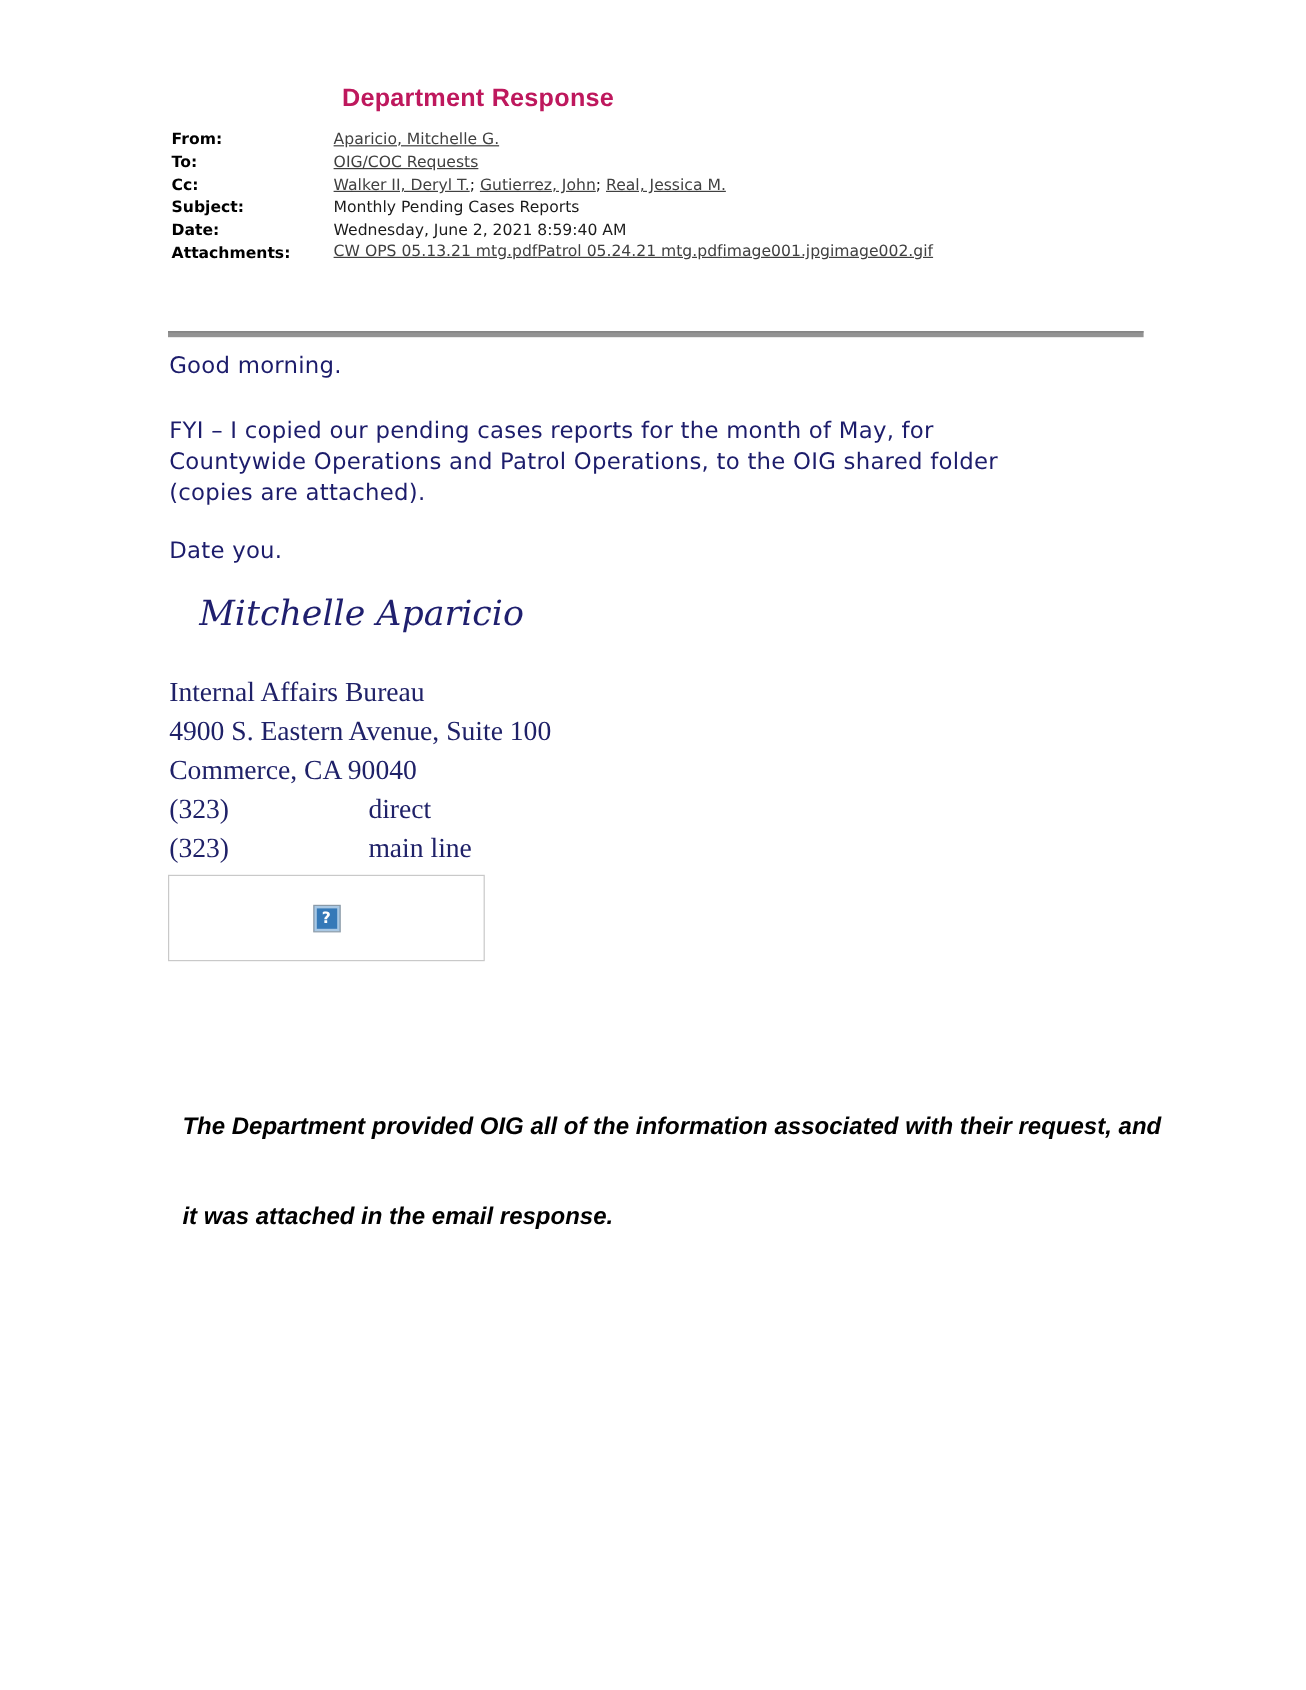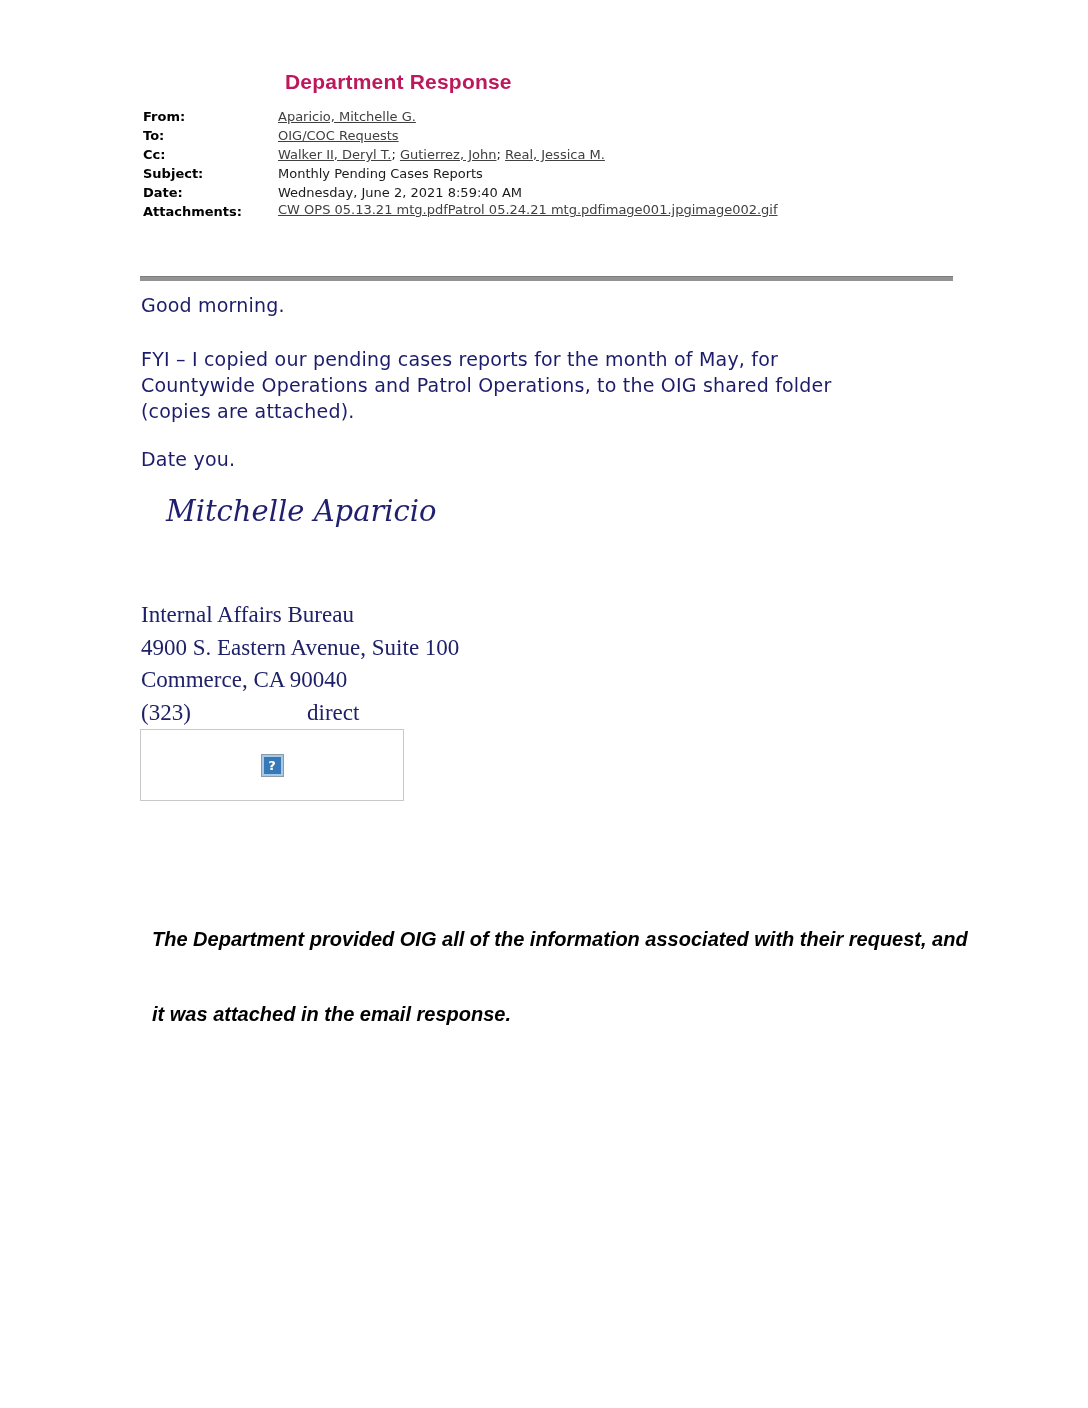"Internal Affairs Bureau" .address { margin-top: 38px -> none }
